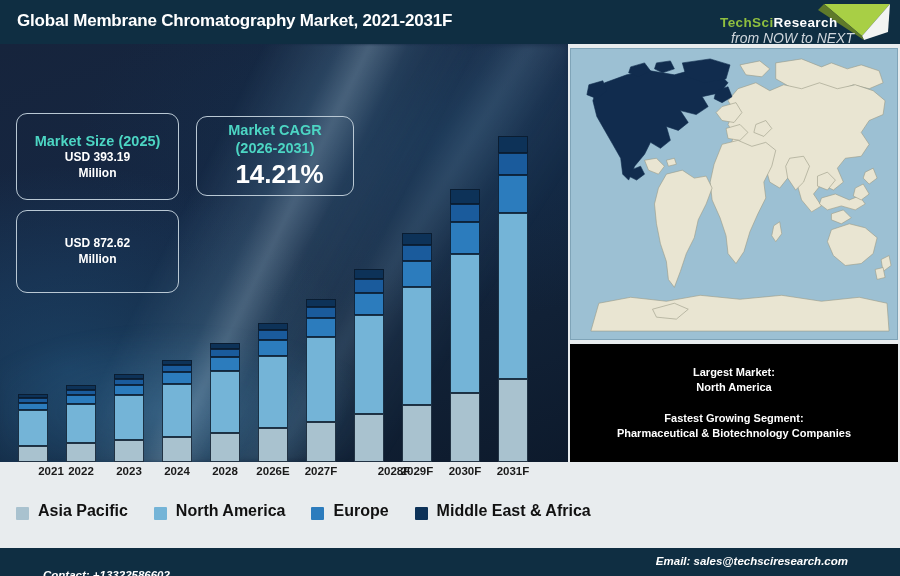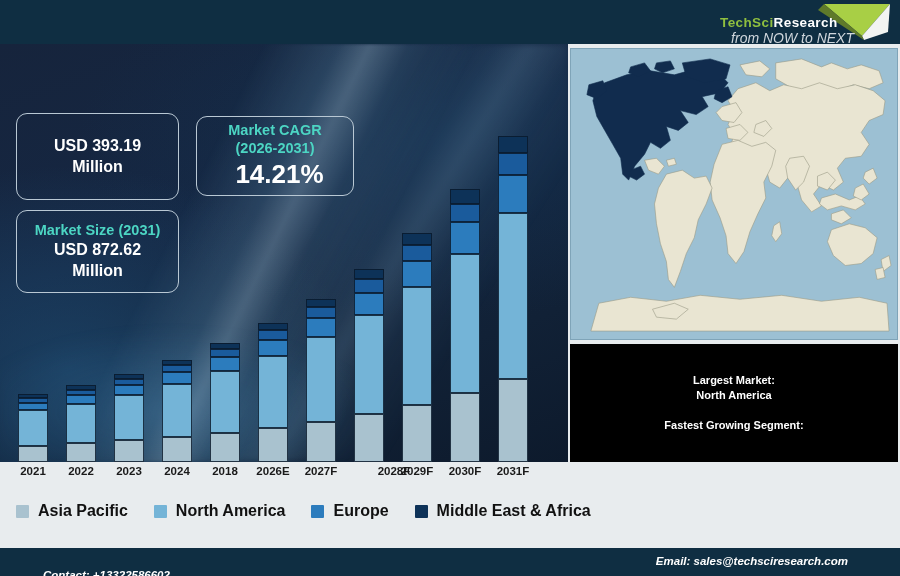"Global Membrane Chromatography Market," div { html: none -> <div>Global Membrane Chromatography Market, 2021-2031F</div> }
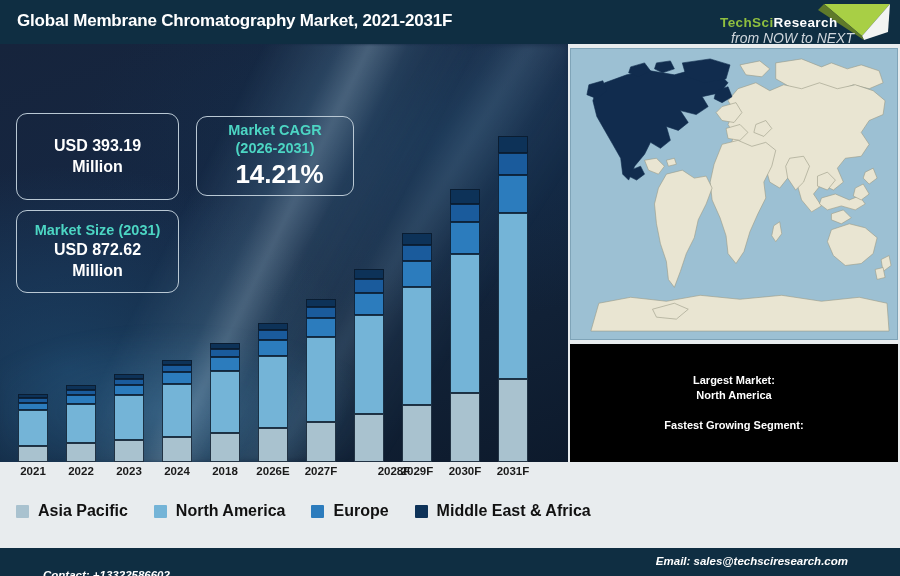"Market Size (2025)" div.stat-label { html: none -> <div>Market Size (2025)</div> }
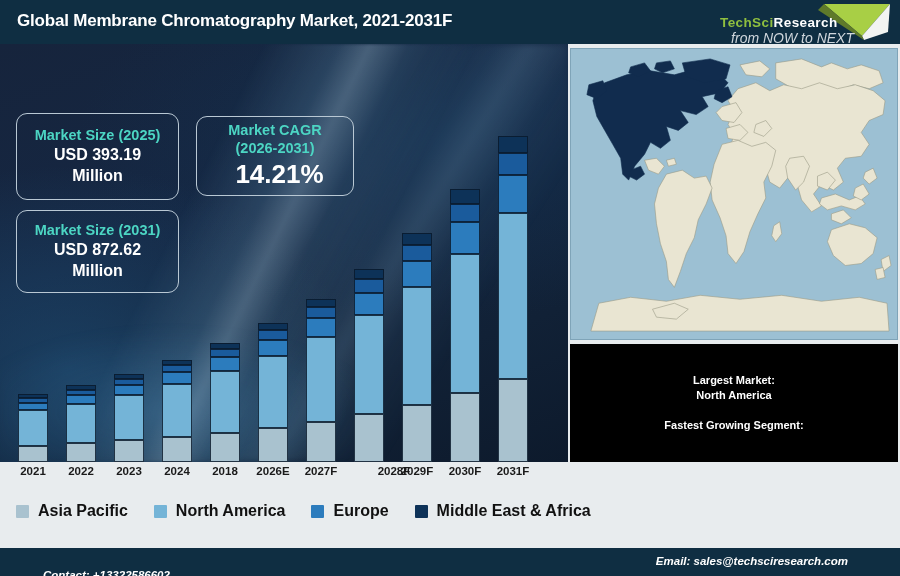"USD 393.19" .stat-value { font-size: 16px -> 12px }
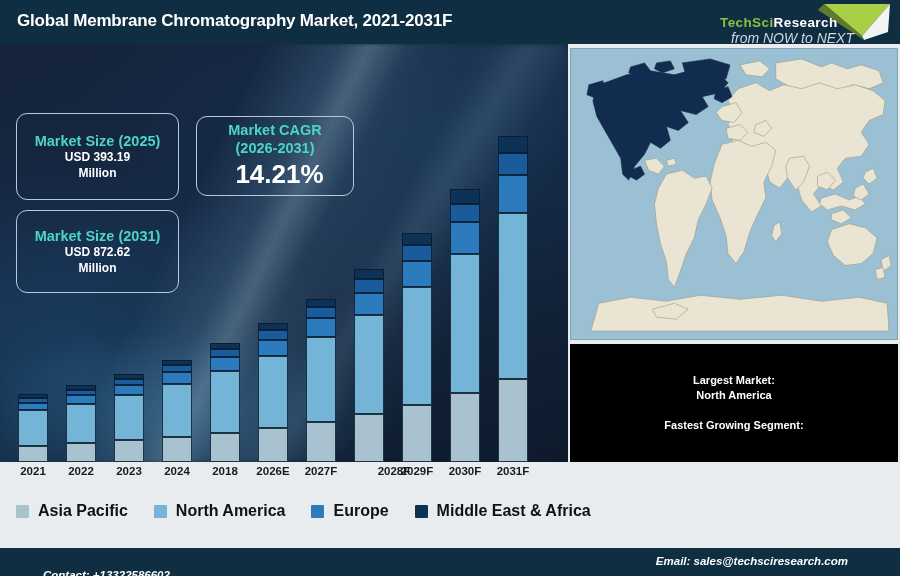"Market Size (2031)" div.stat-label { html: <div>Market Size (2031)</div> -> none }
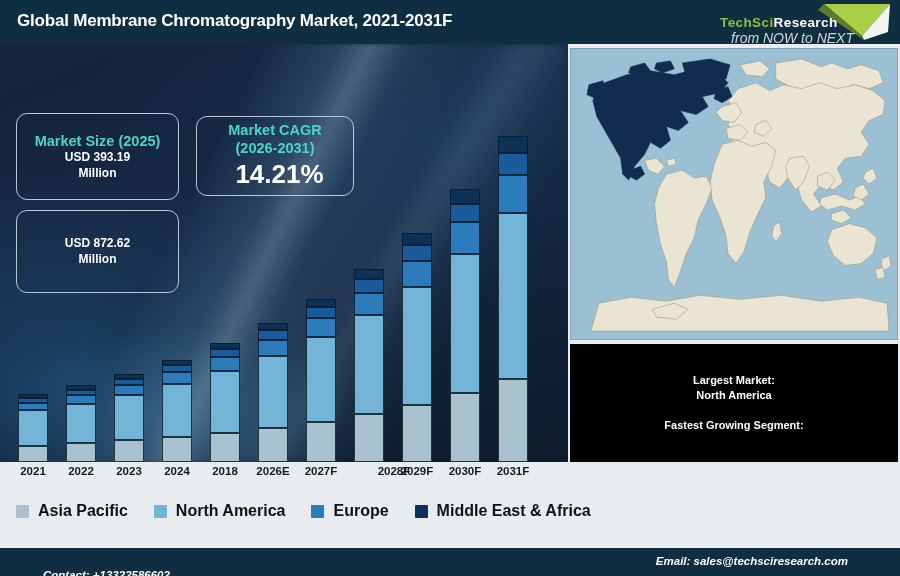"Pharmaceutical & Biotechnology Companies" div.info-line { html: none -> <div>Pharmaceutical &amp; Biotechnology Companies</div> }
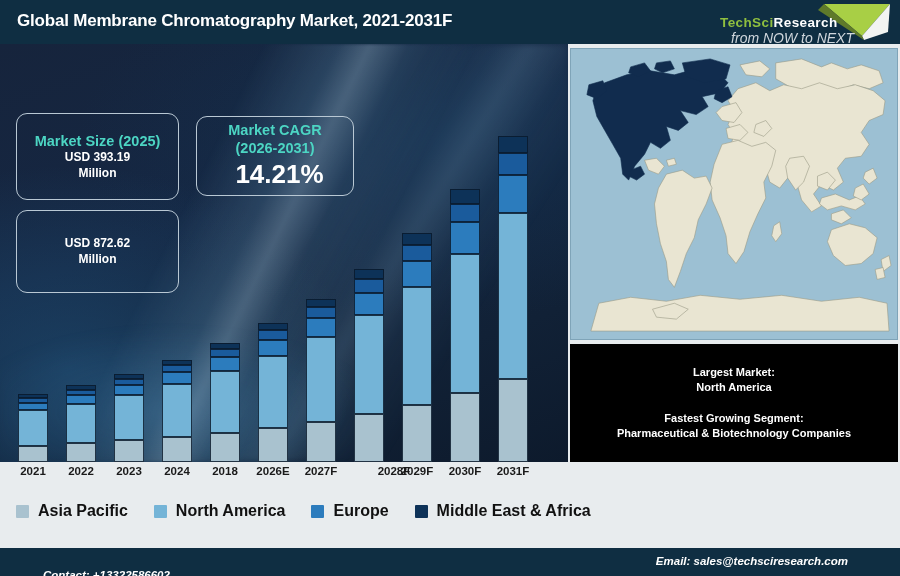"2021" div.xtick { left: 9px -> 27px }
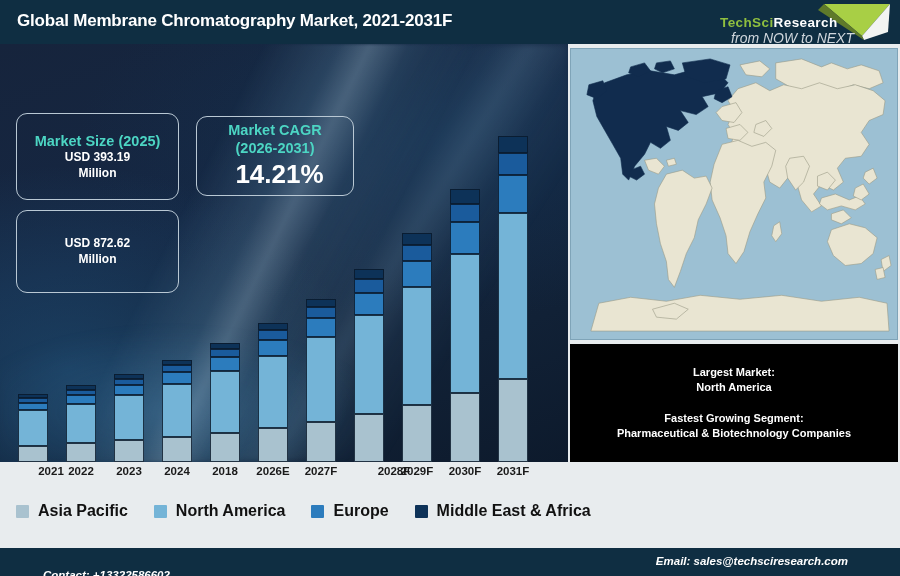"2018" div.xtick { text: 2018 -> 2028 }
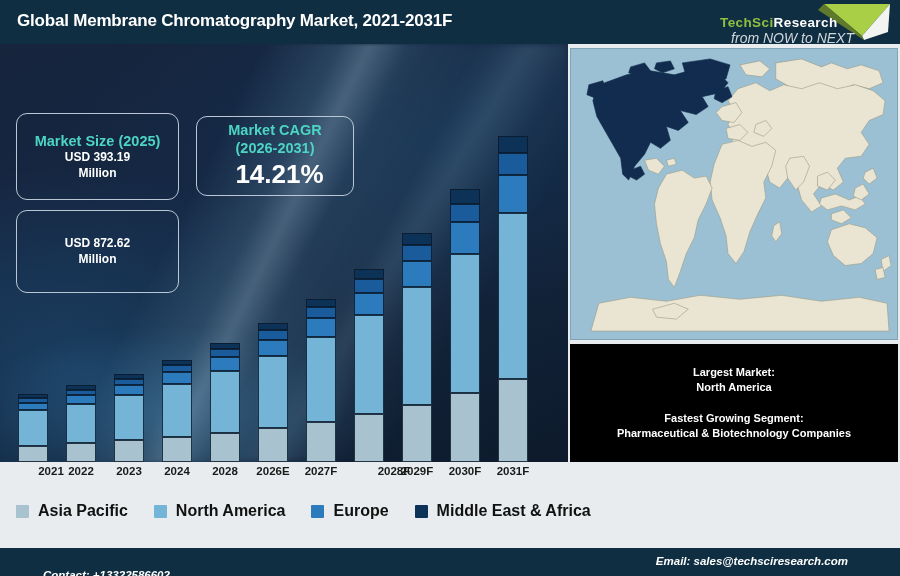"Asia Pacific" .legend-item { align-items: center -> flex-end }
